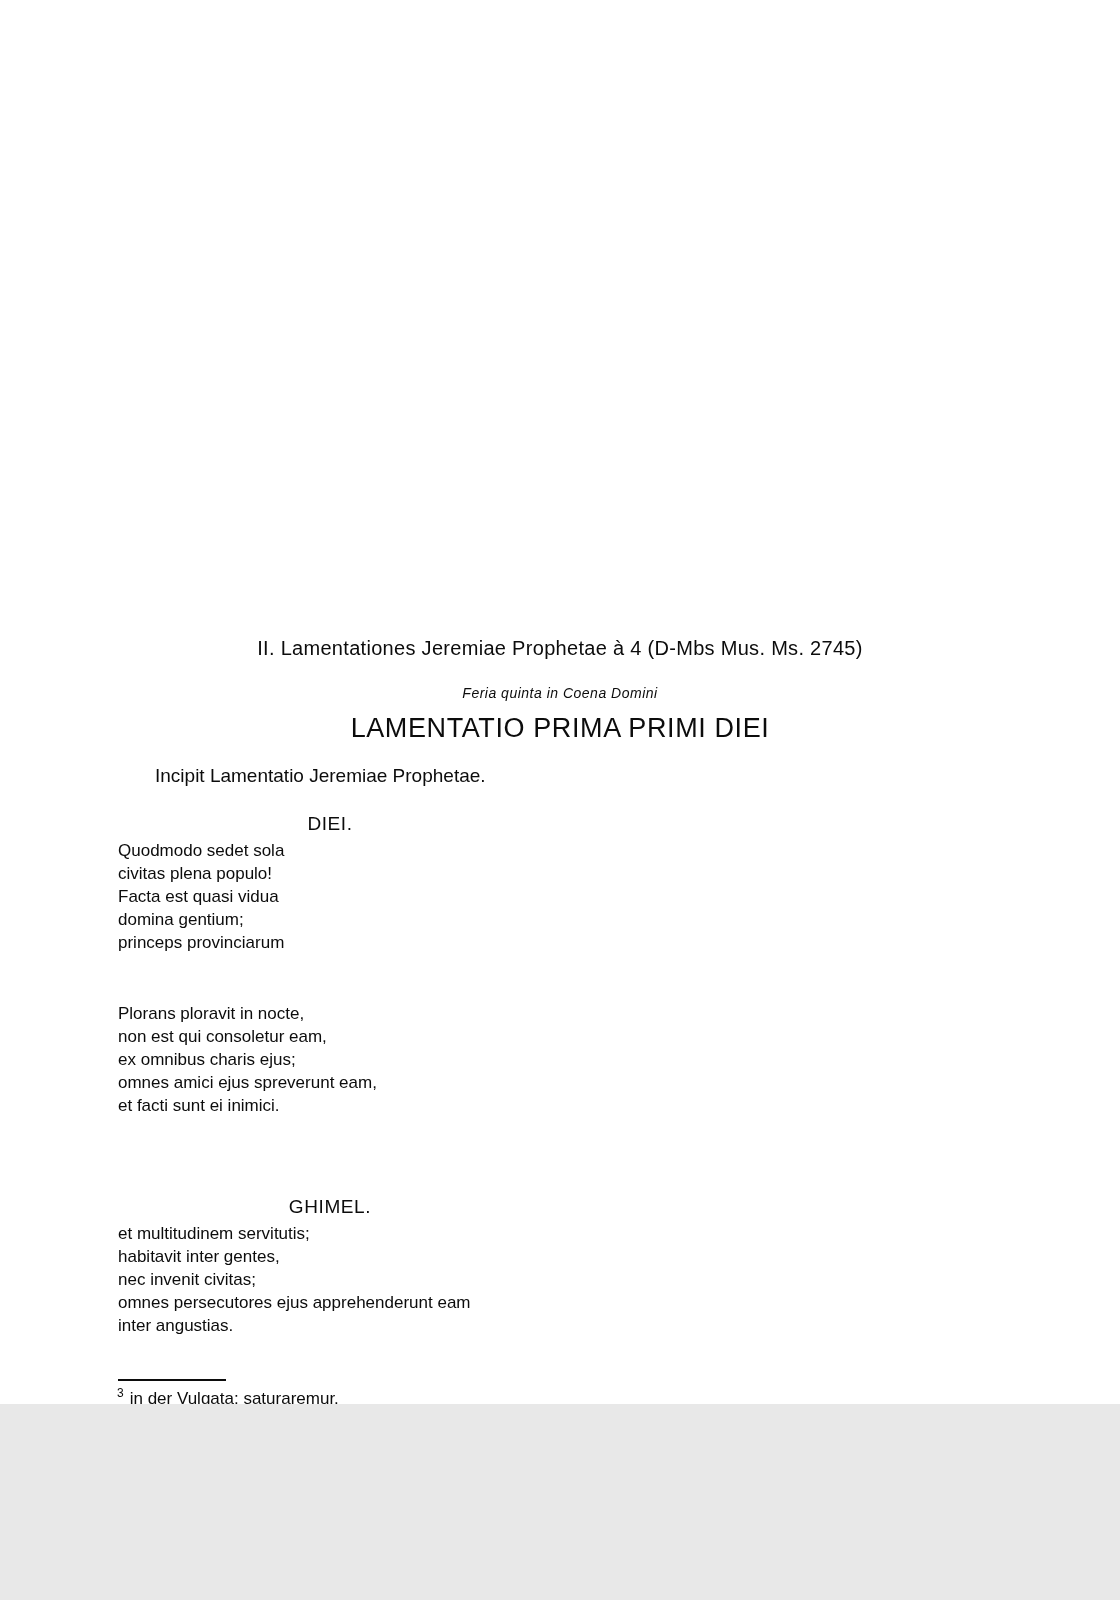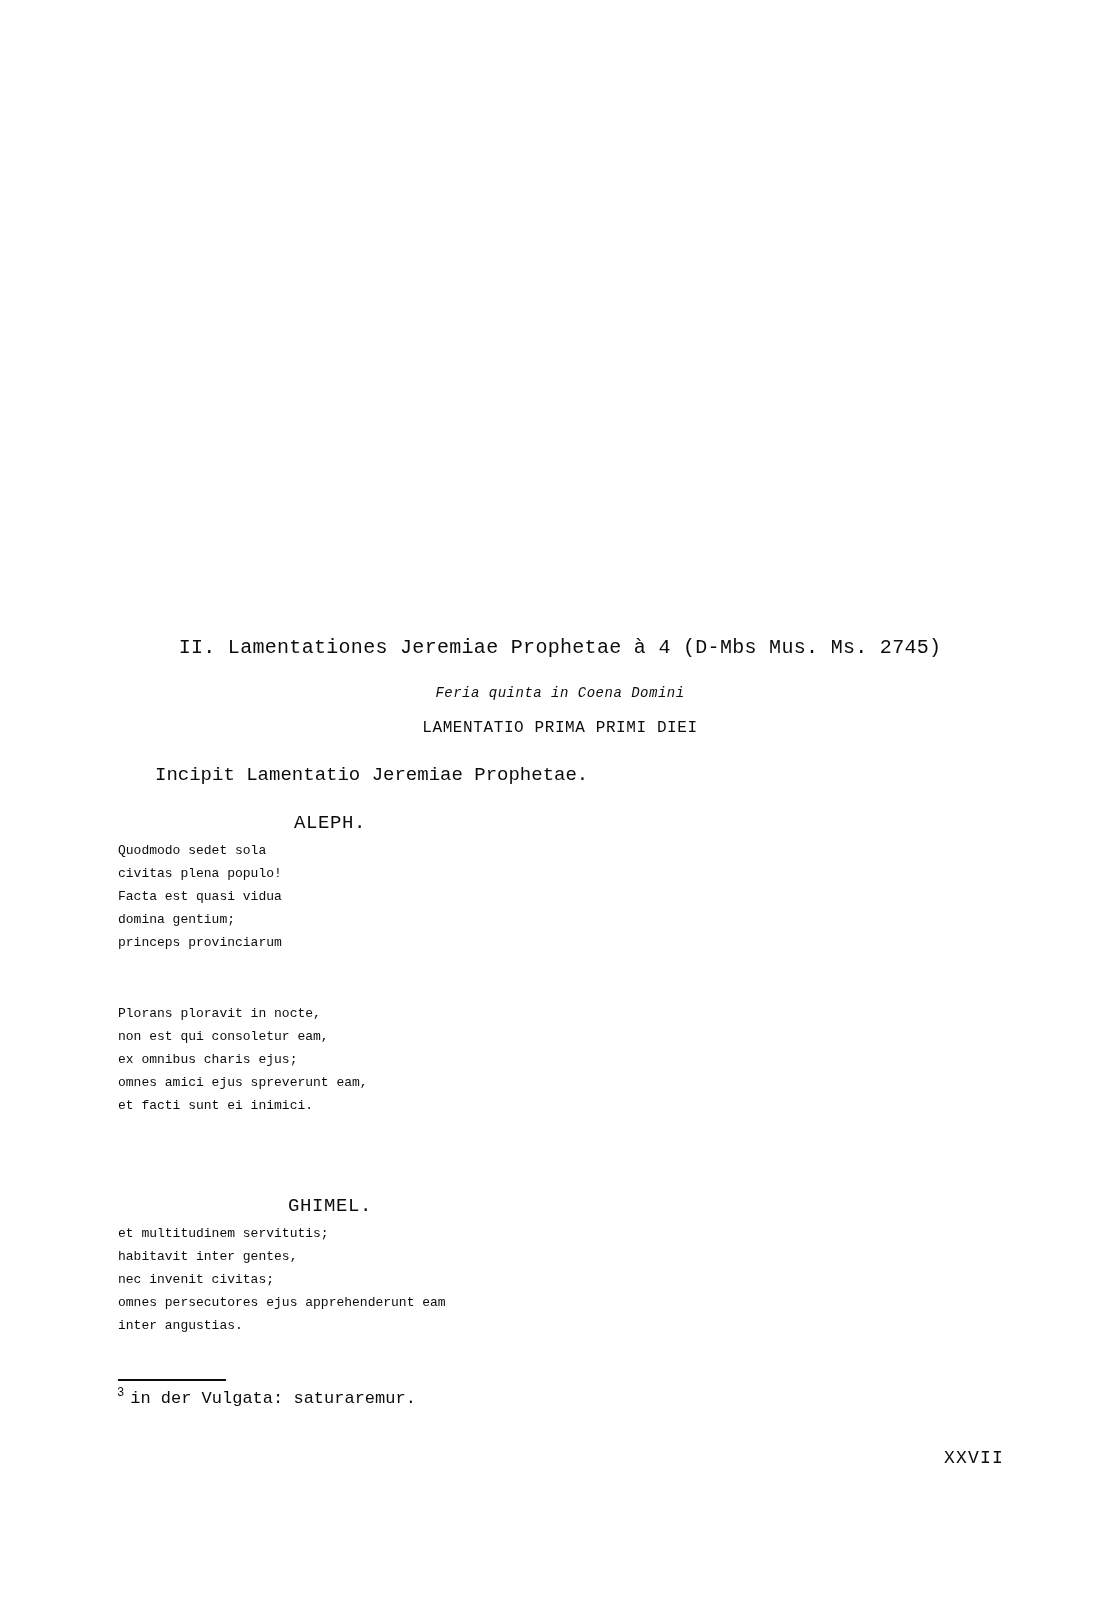"II. Lamentationes Jeremiae Prophetae à" .page { font-family: Liberation Mono, monospace -> Liberation Sans, sans-serif; height: 1600px -> 1404px }
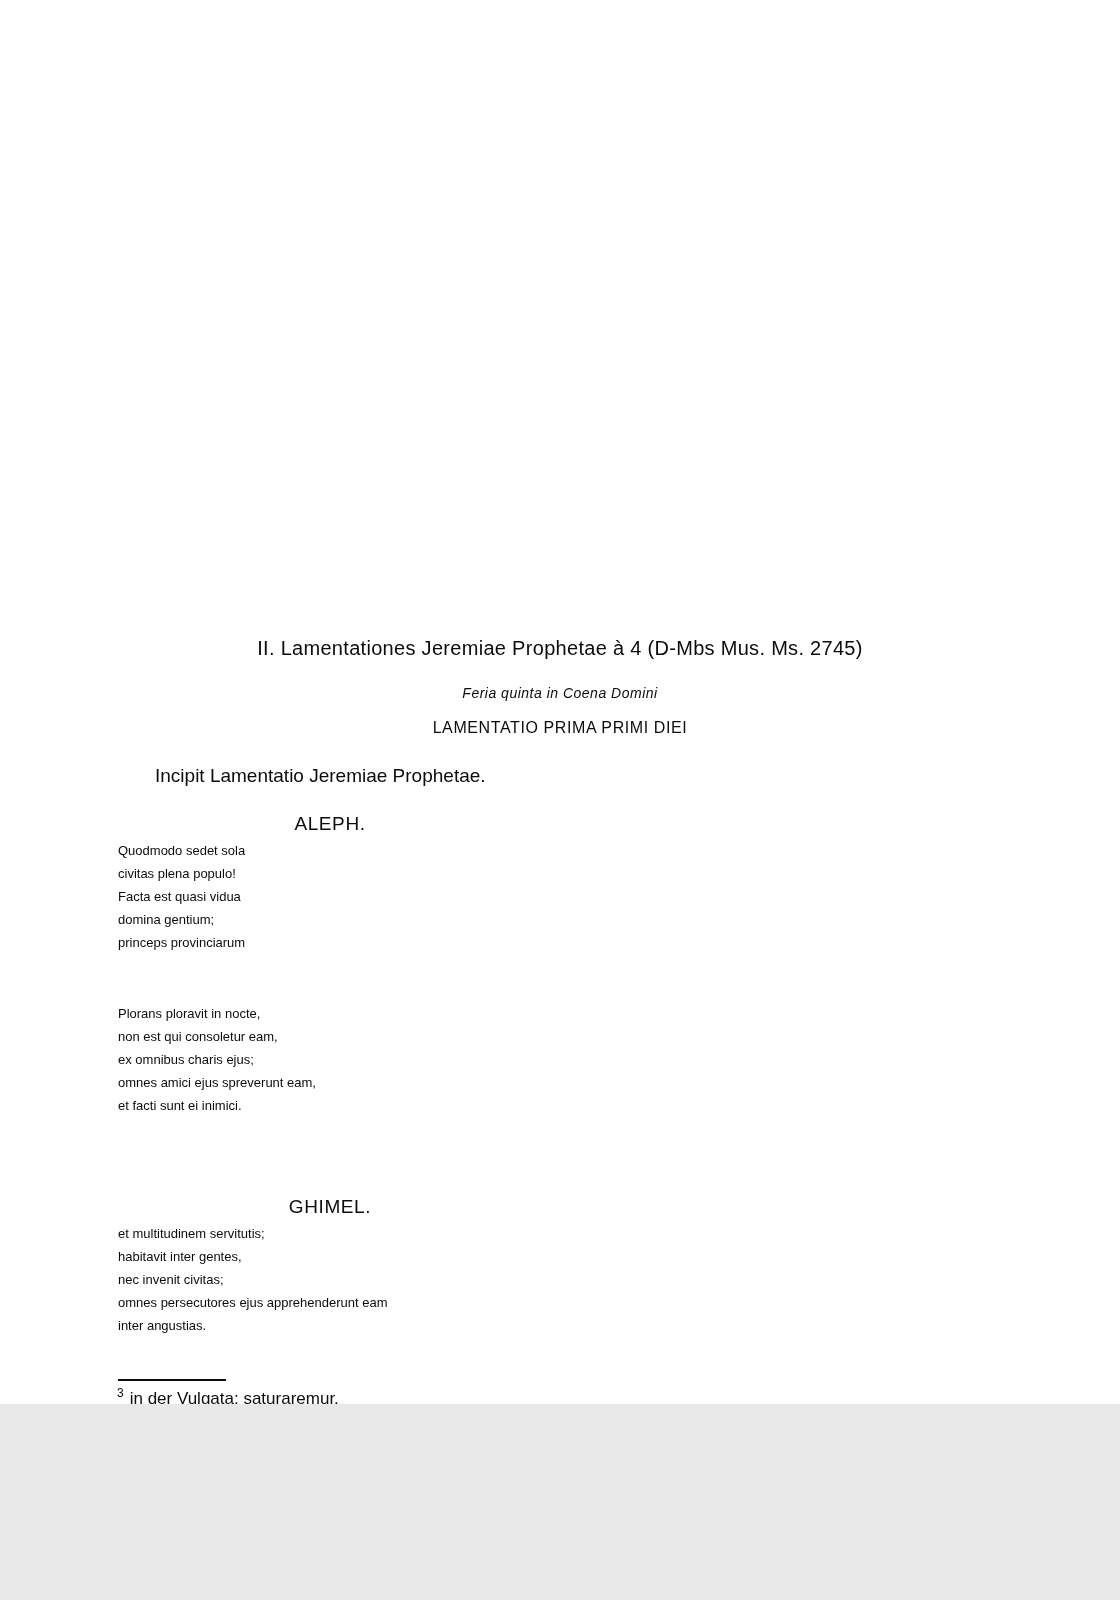"LAMENTATIO PRIMA PRIMI DIEI" .lamentatio-heading { font-size: 16px -> 27px }
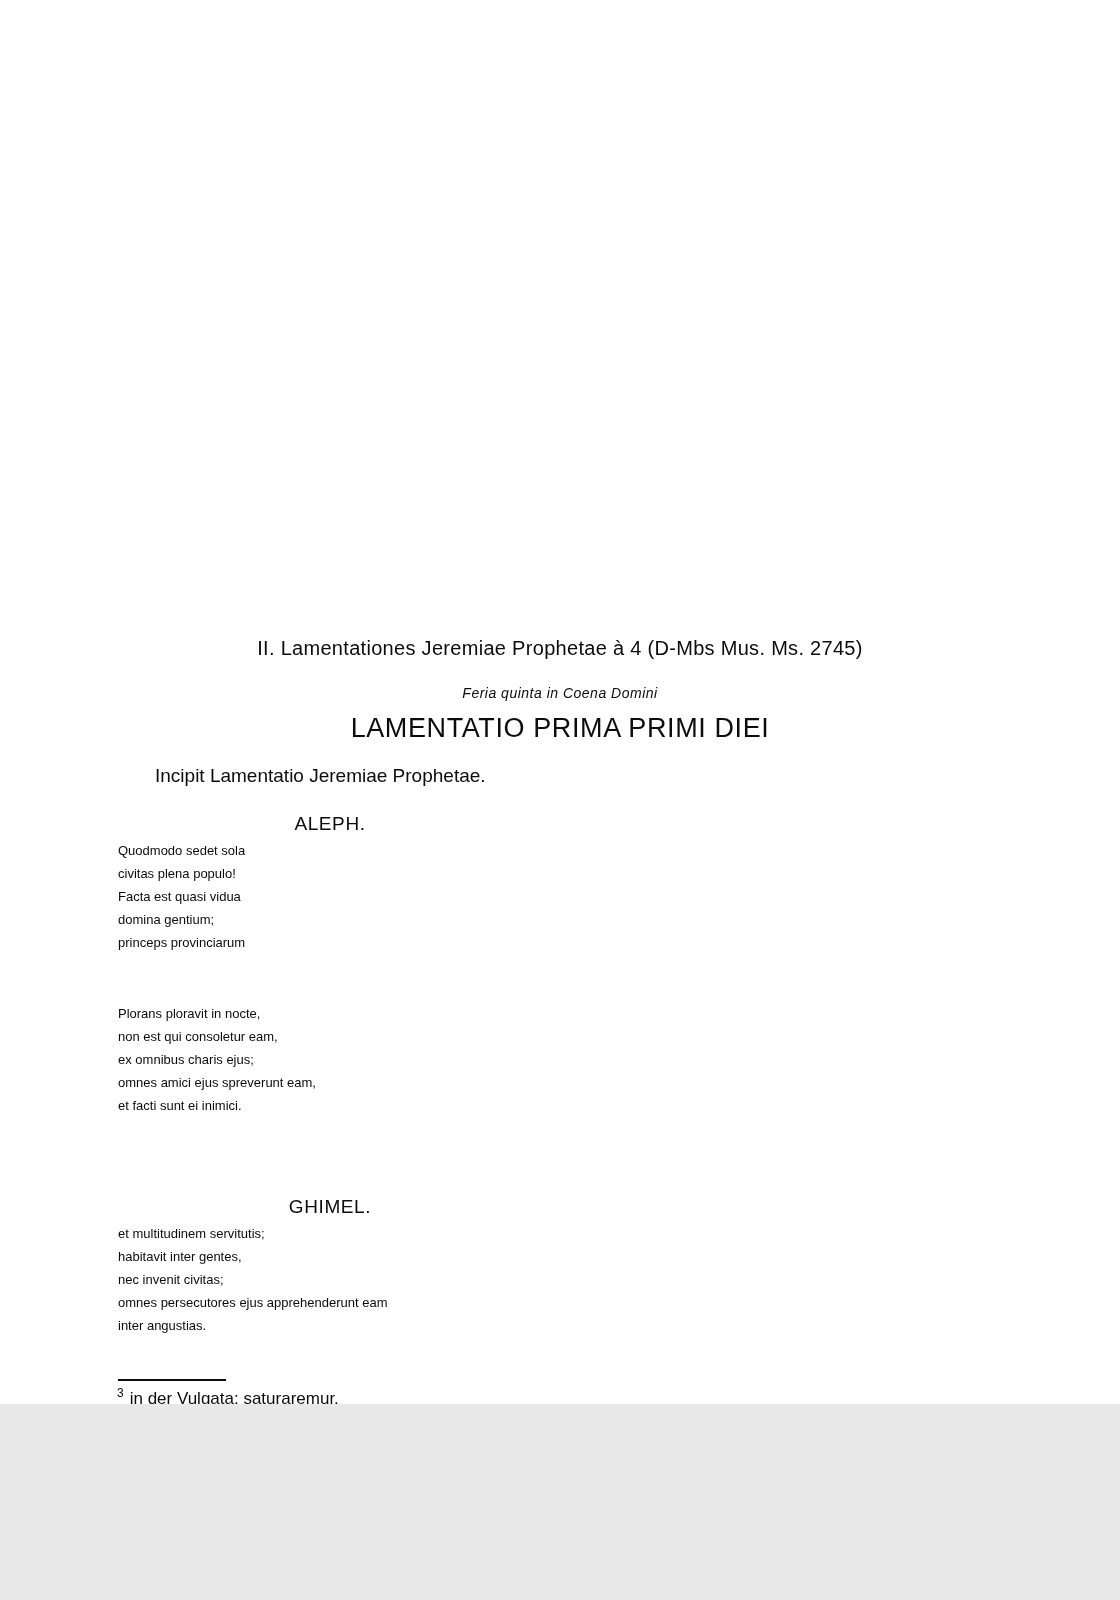"ALEPH." div.stanza-letter { text: ALEPH -> DIEI }
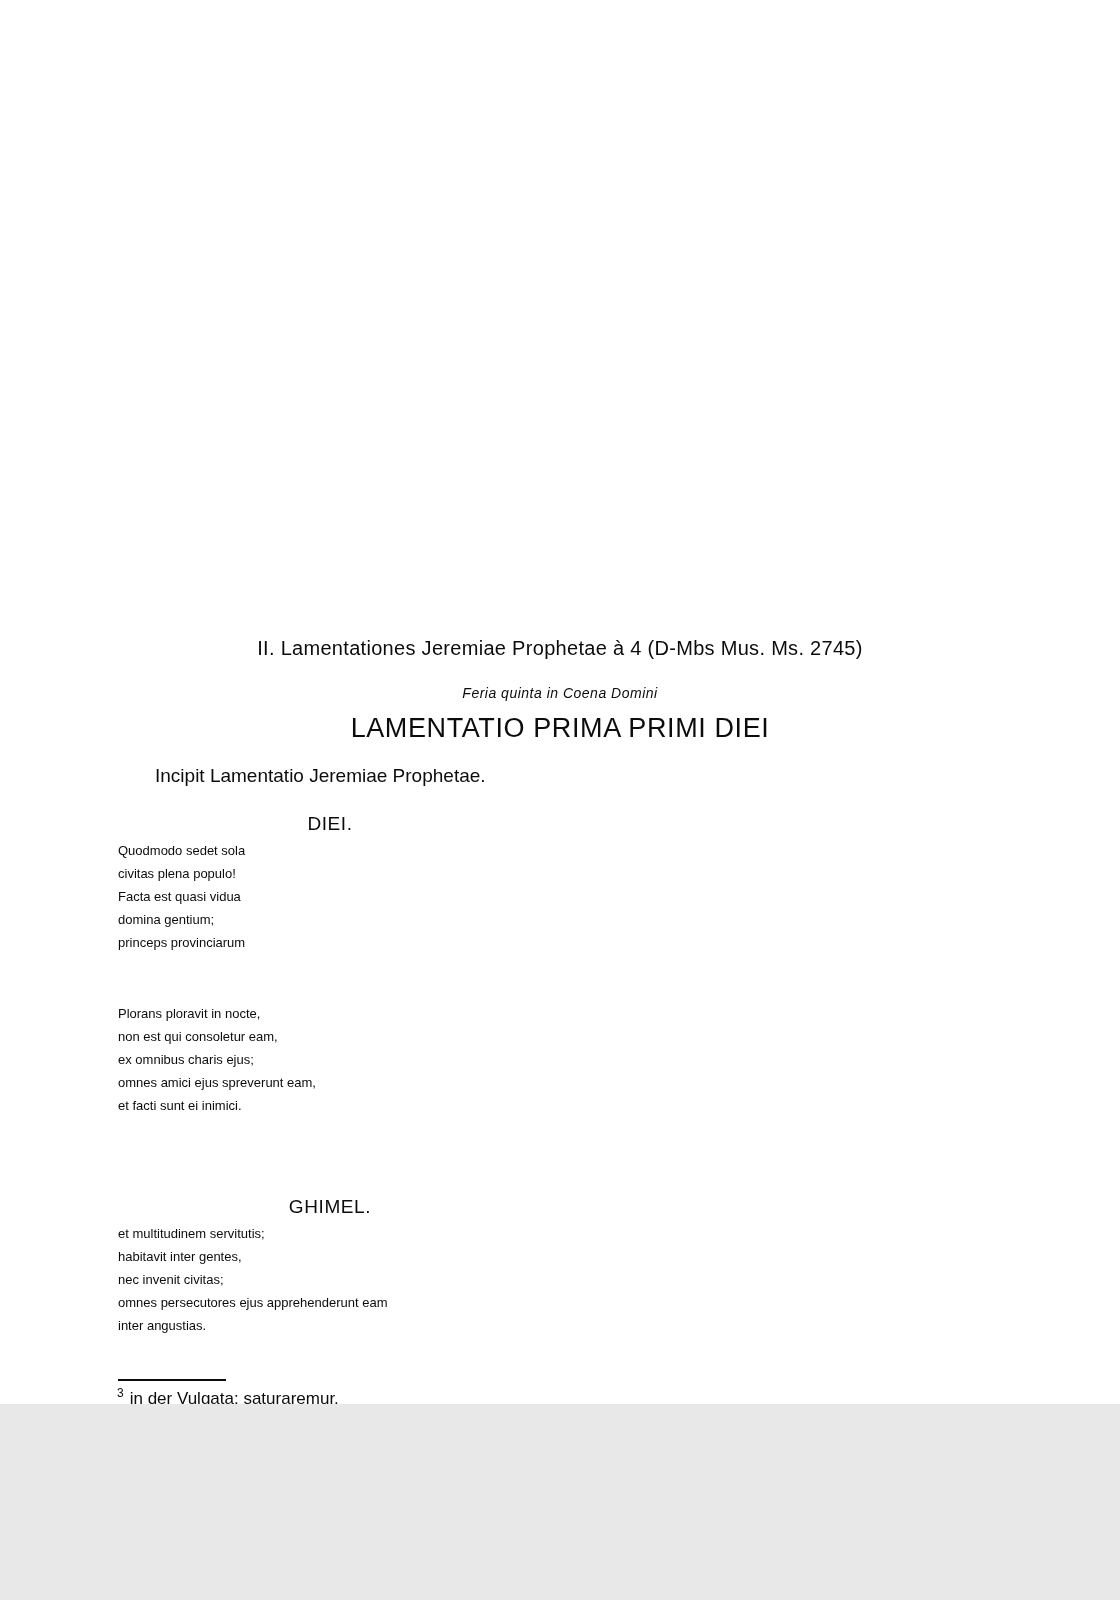"Quodmodo sedet sola" .verse-line { font-size: 13px -> 17px }
